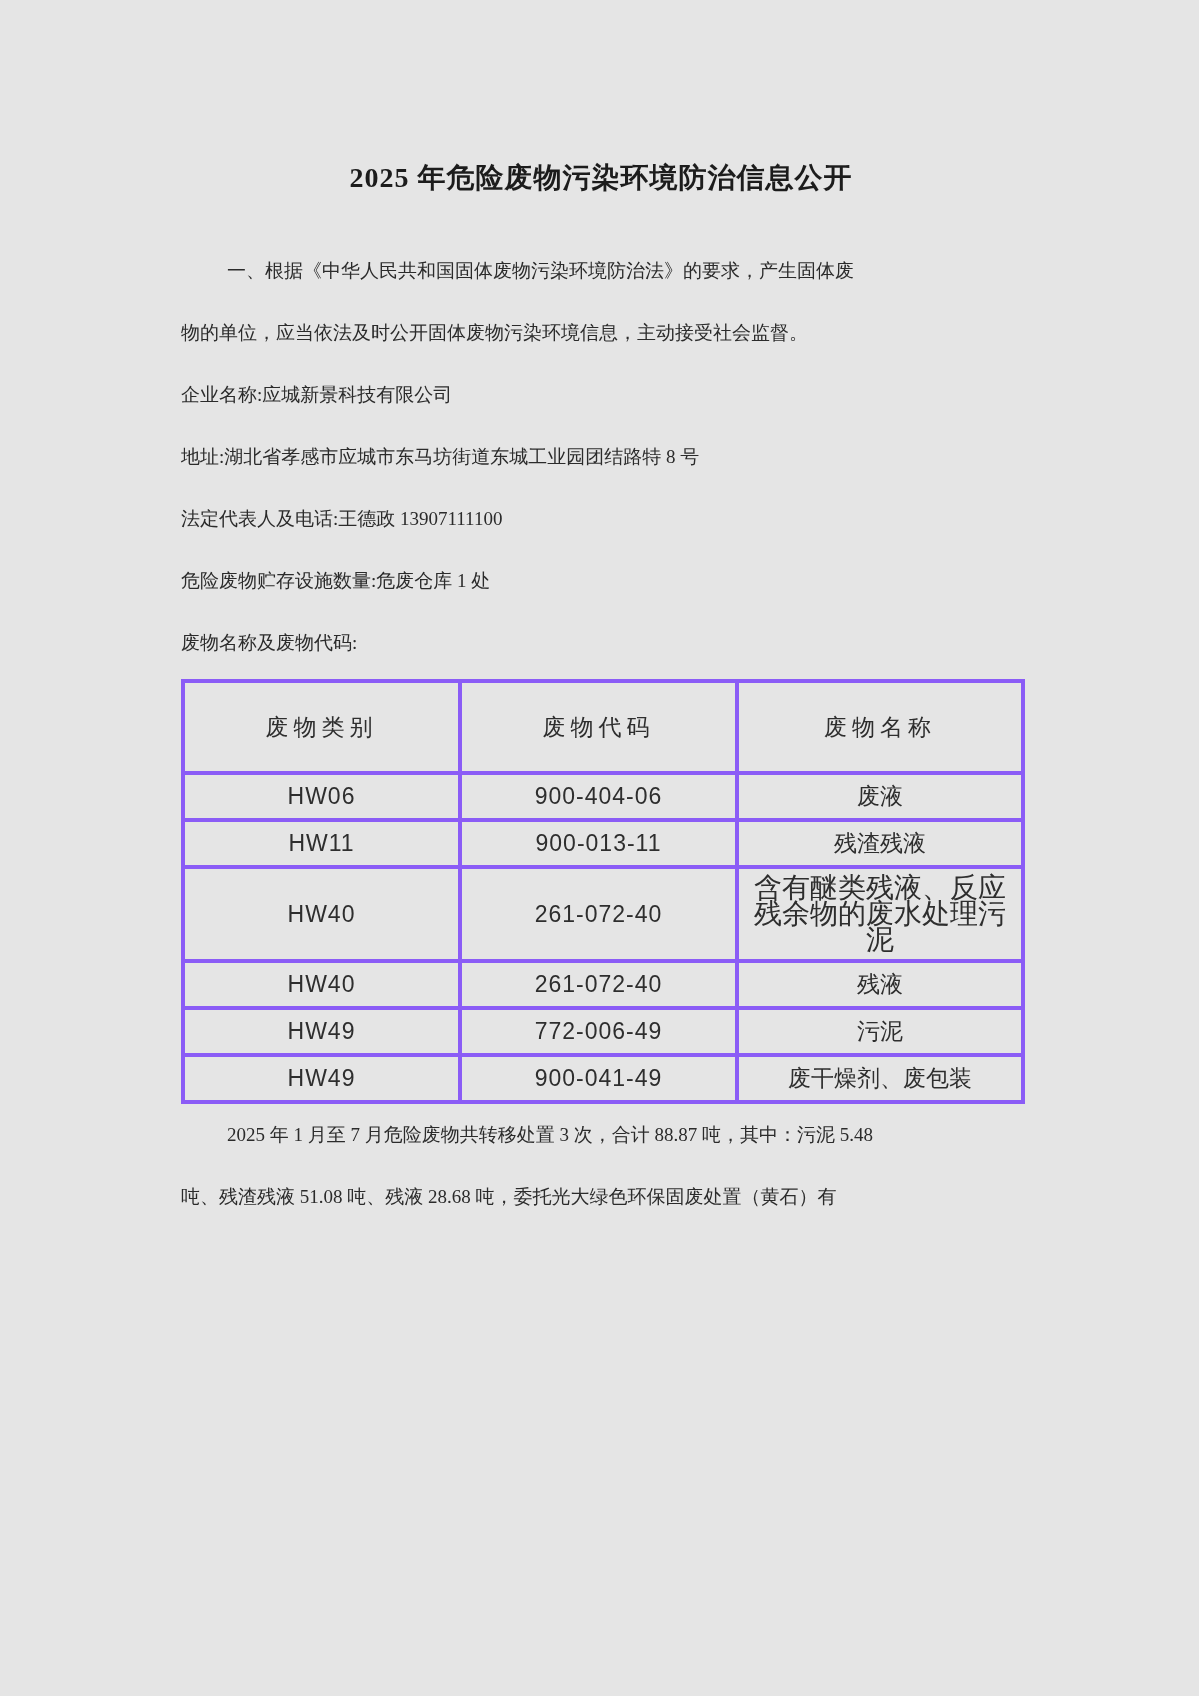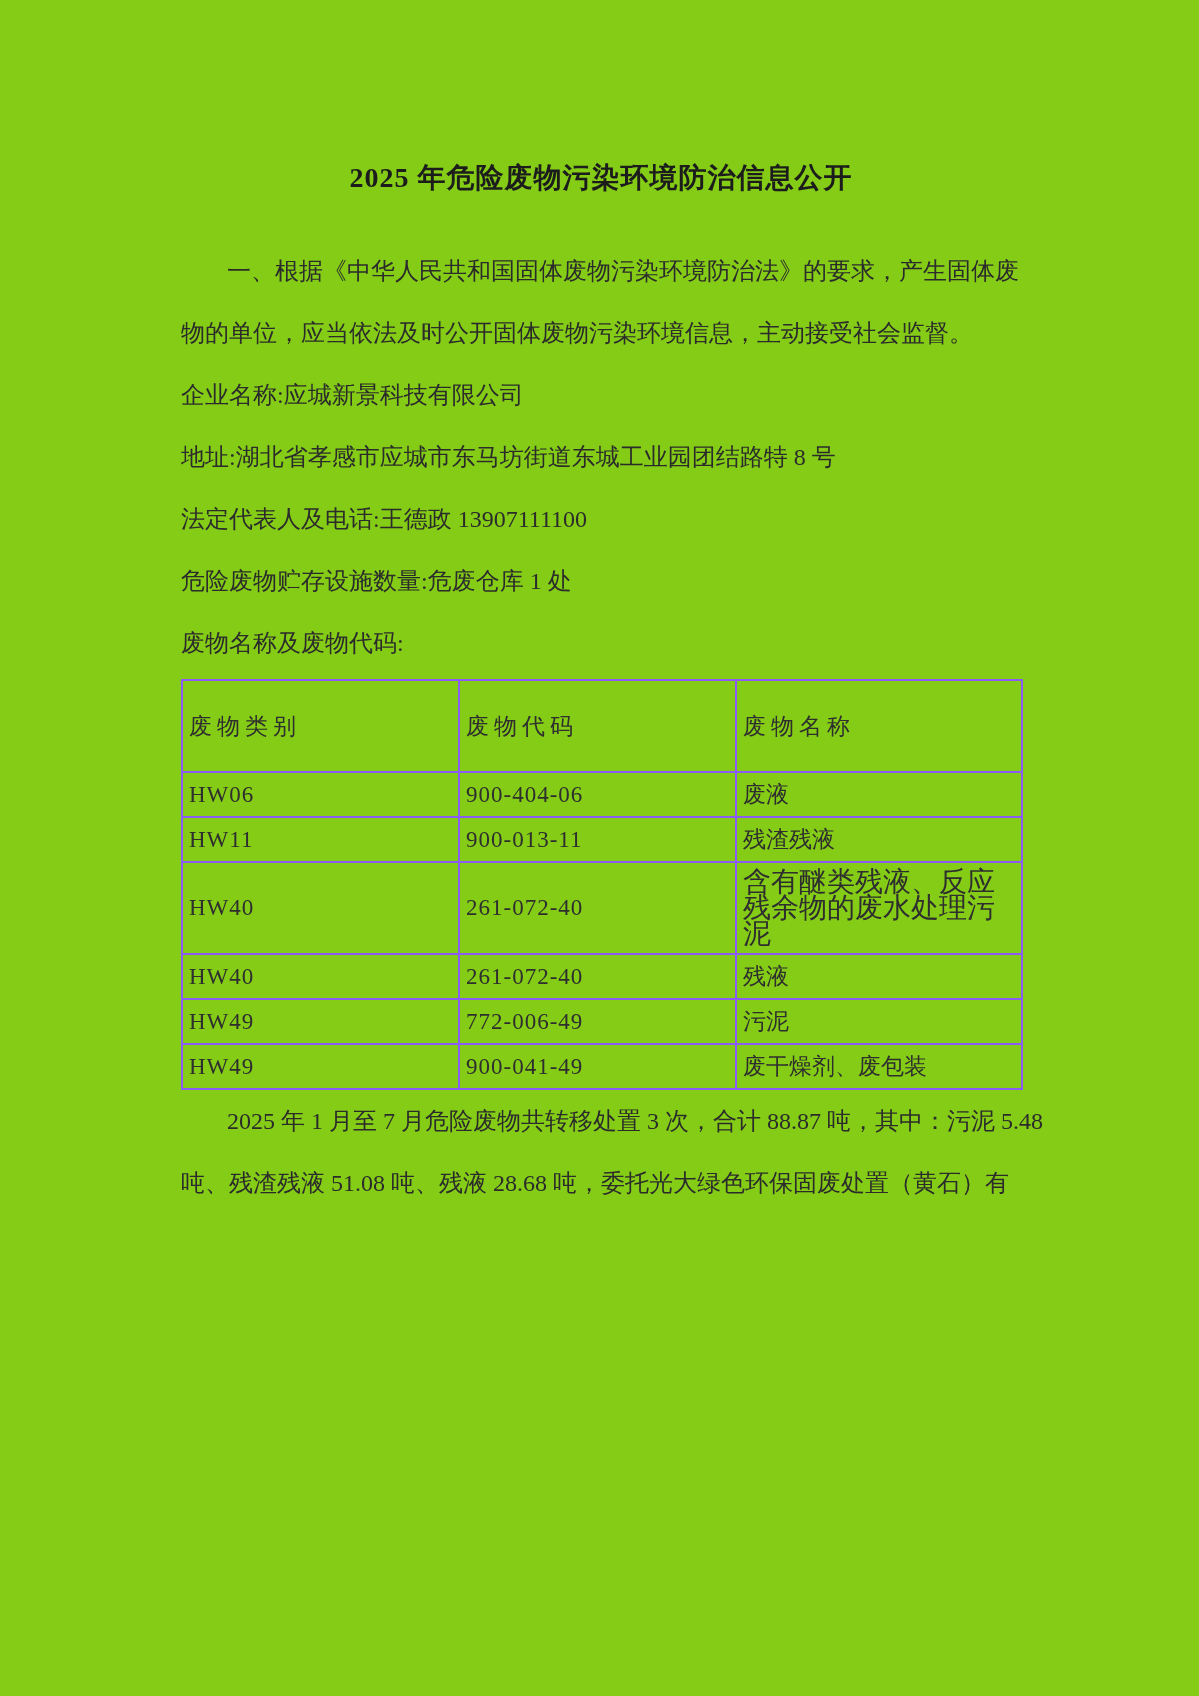"2025 年危险废物污染环境防治信息公开" .page { background: #84cc16 -> #e5e5e5 }
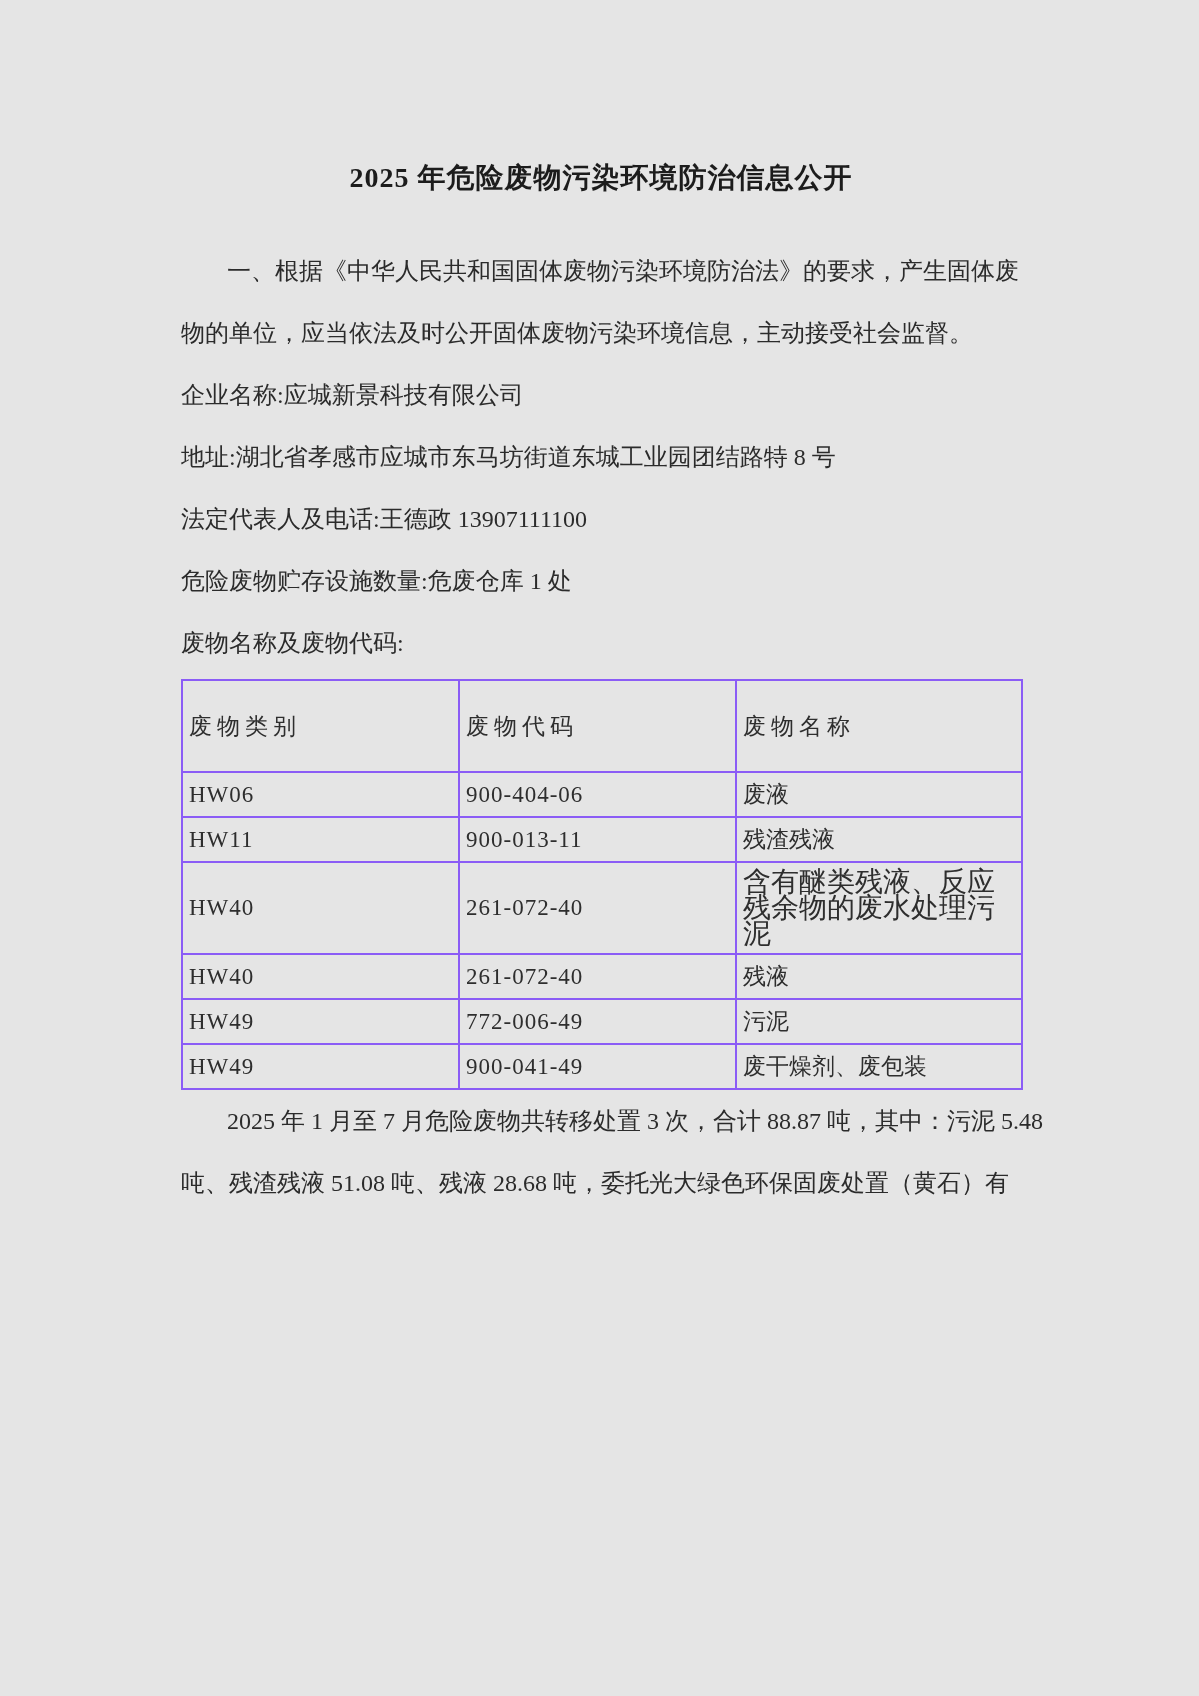"一、根据《中华人民共和国固体废物污染环境防治法》的要求，产生固体废" .line { font-size: 24px -> 19px }
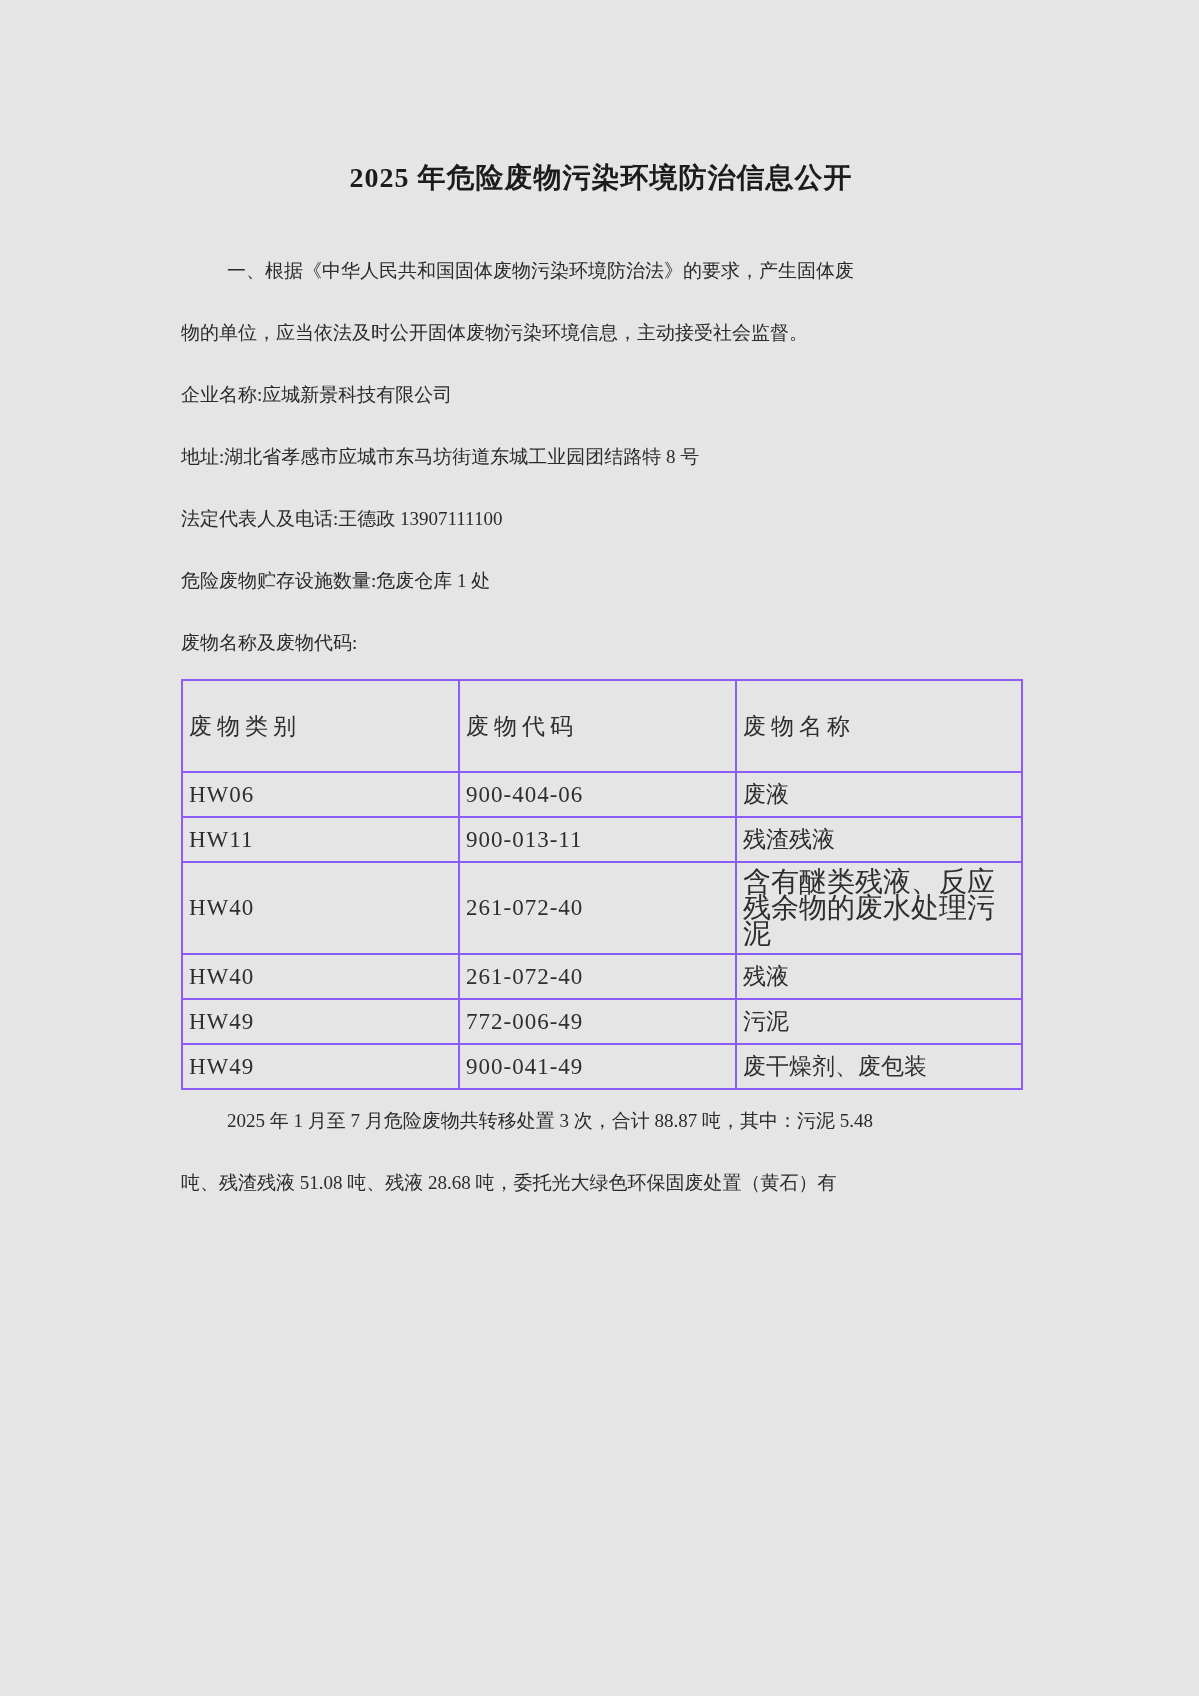"废物类别" table.waste th, table.waste td { border: 2px solid #8b5cf6 -> 4px solid #8b5cf6; text-align: left -> center }
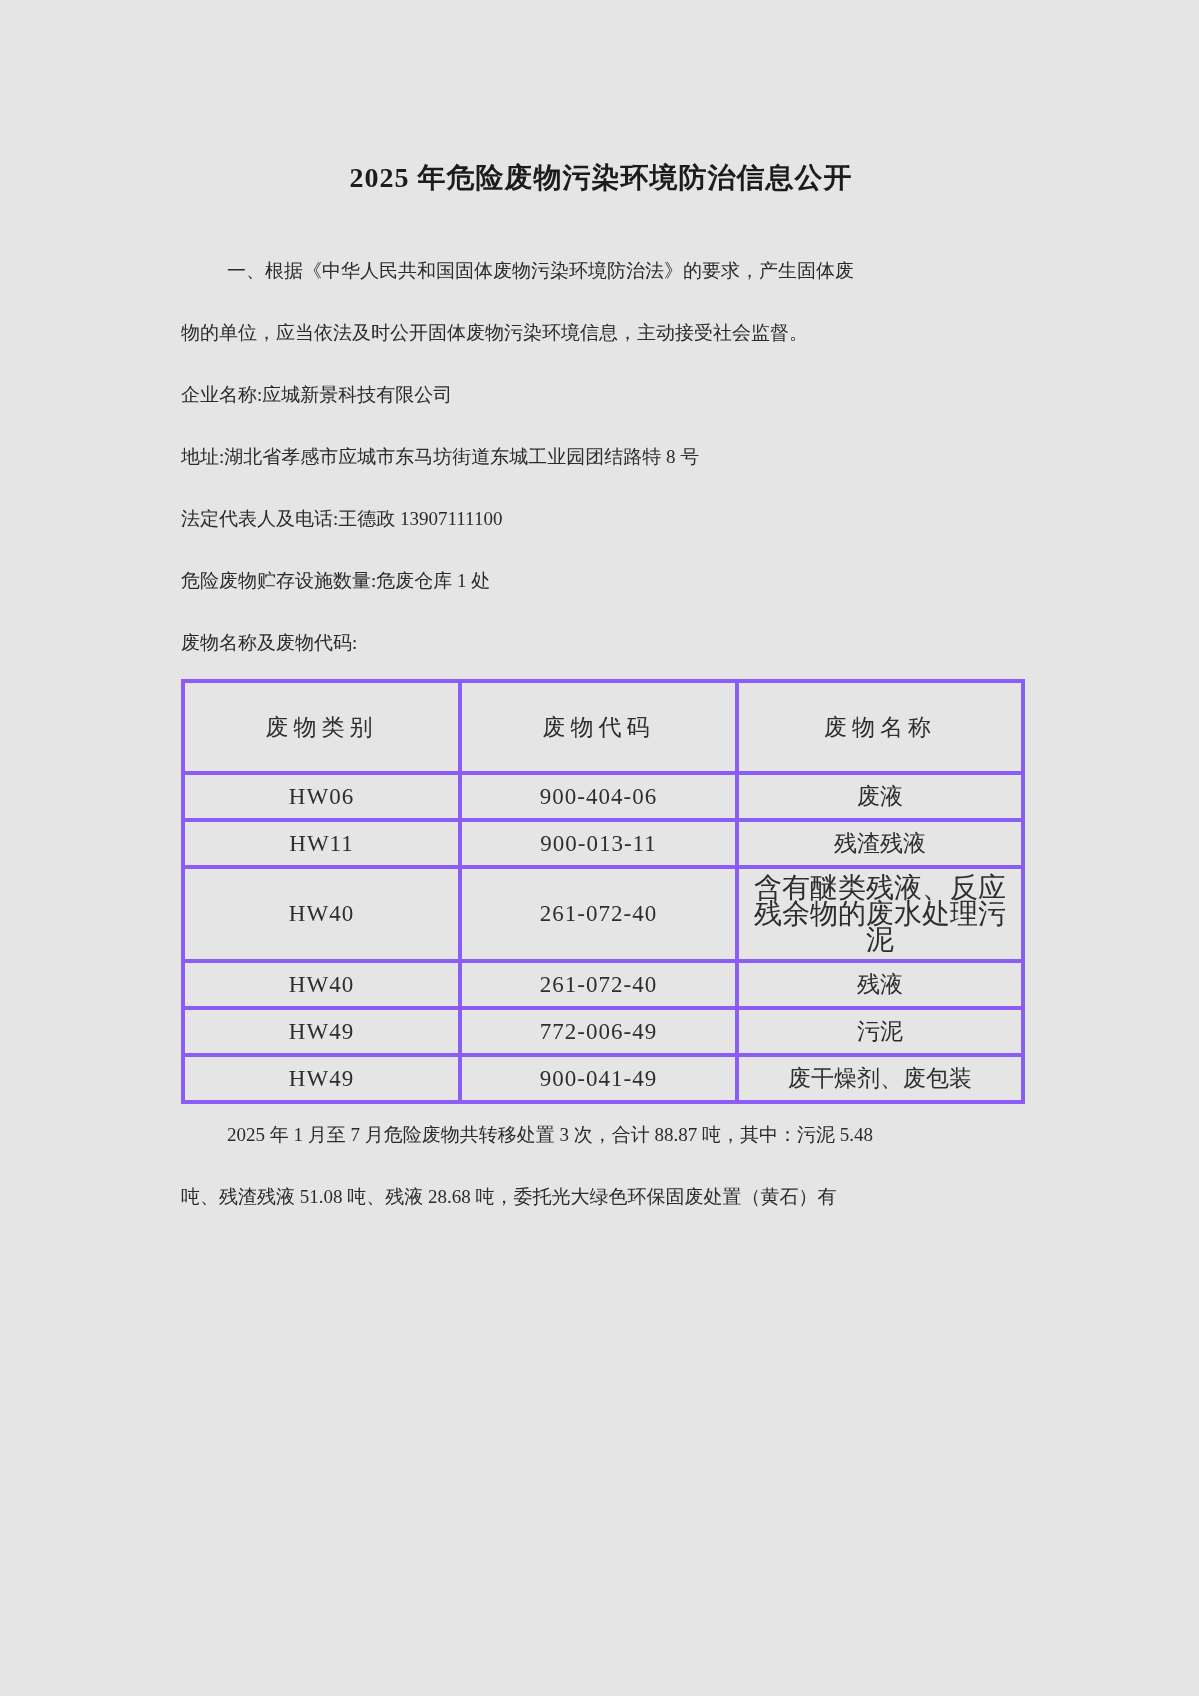"HW06" td.cell-cat, td.cell-code { font-family: Liberation Serif, serif -> Liberation Sans, sans-serif }
